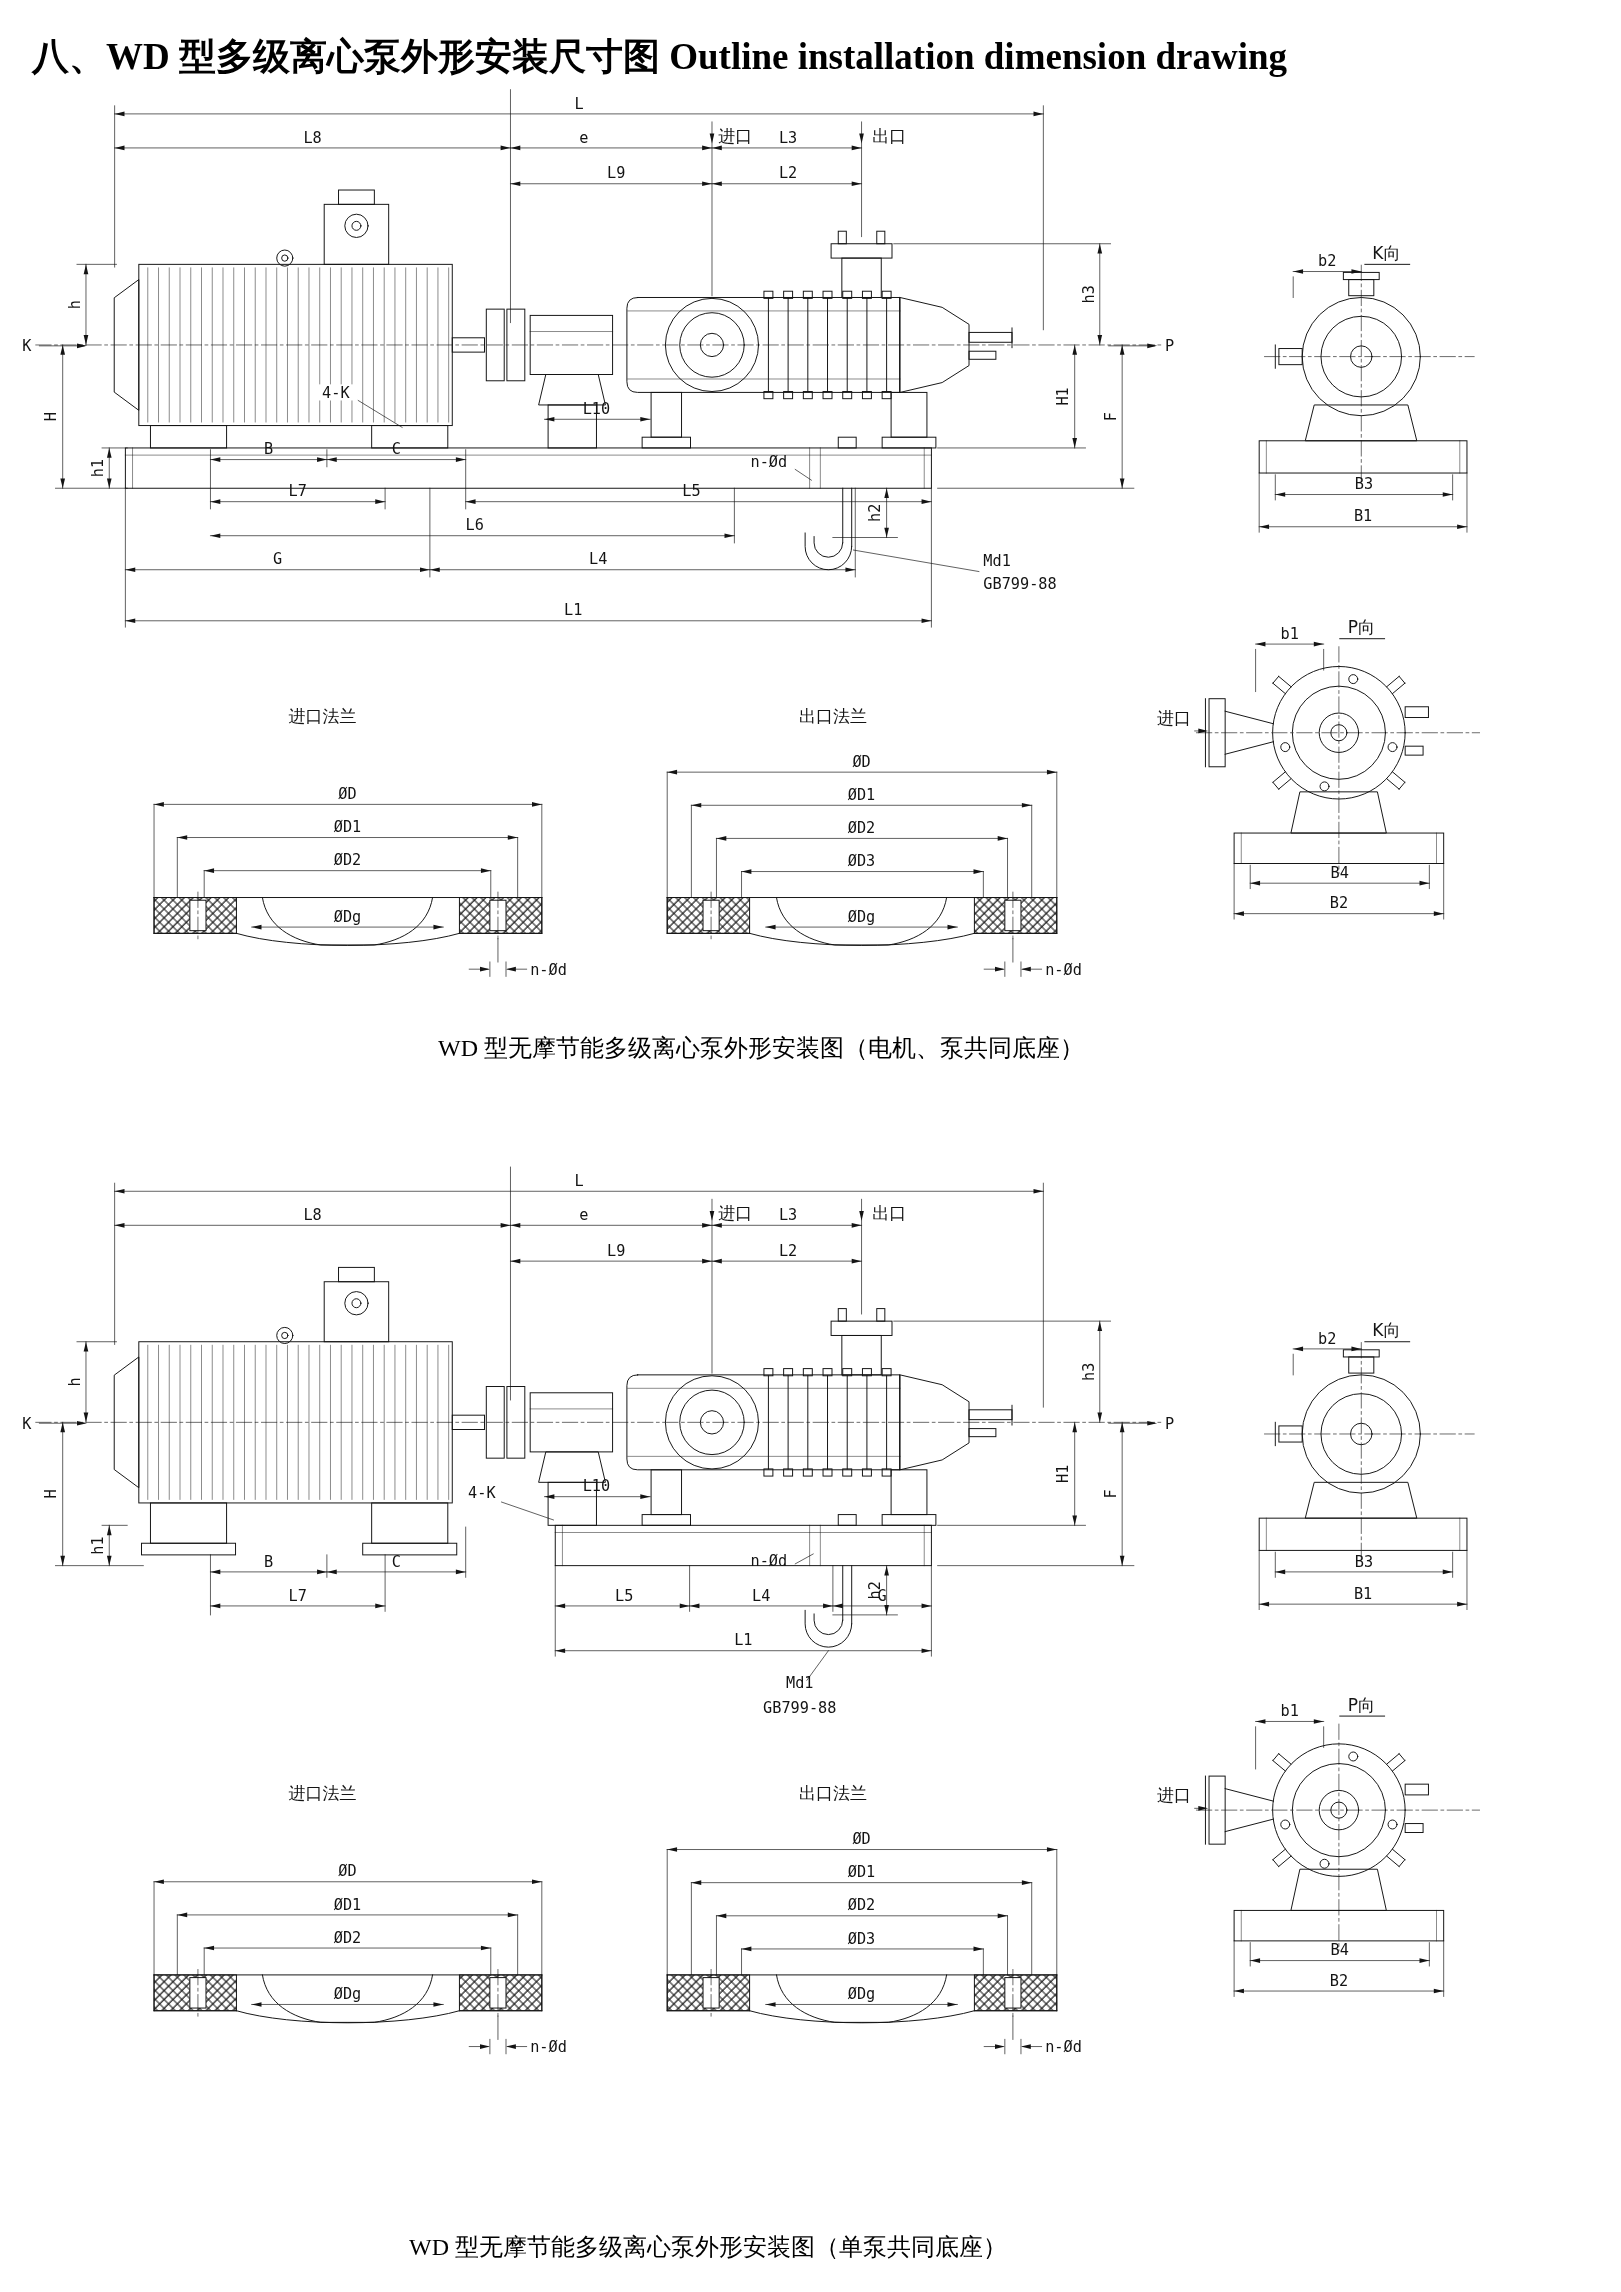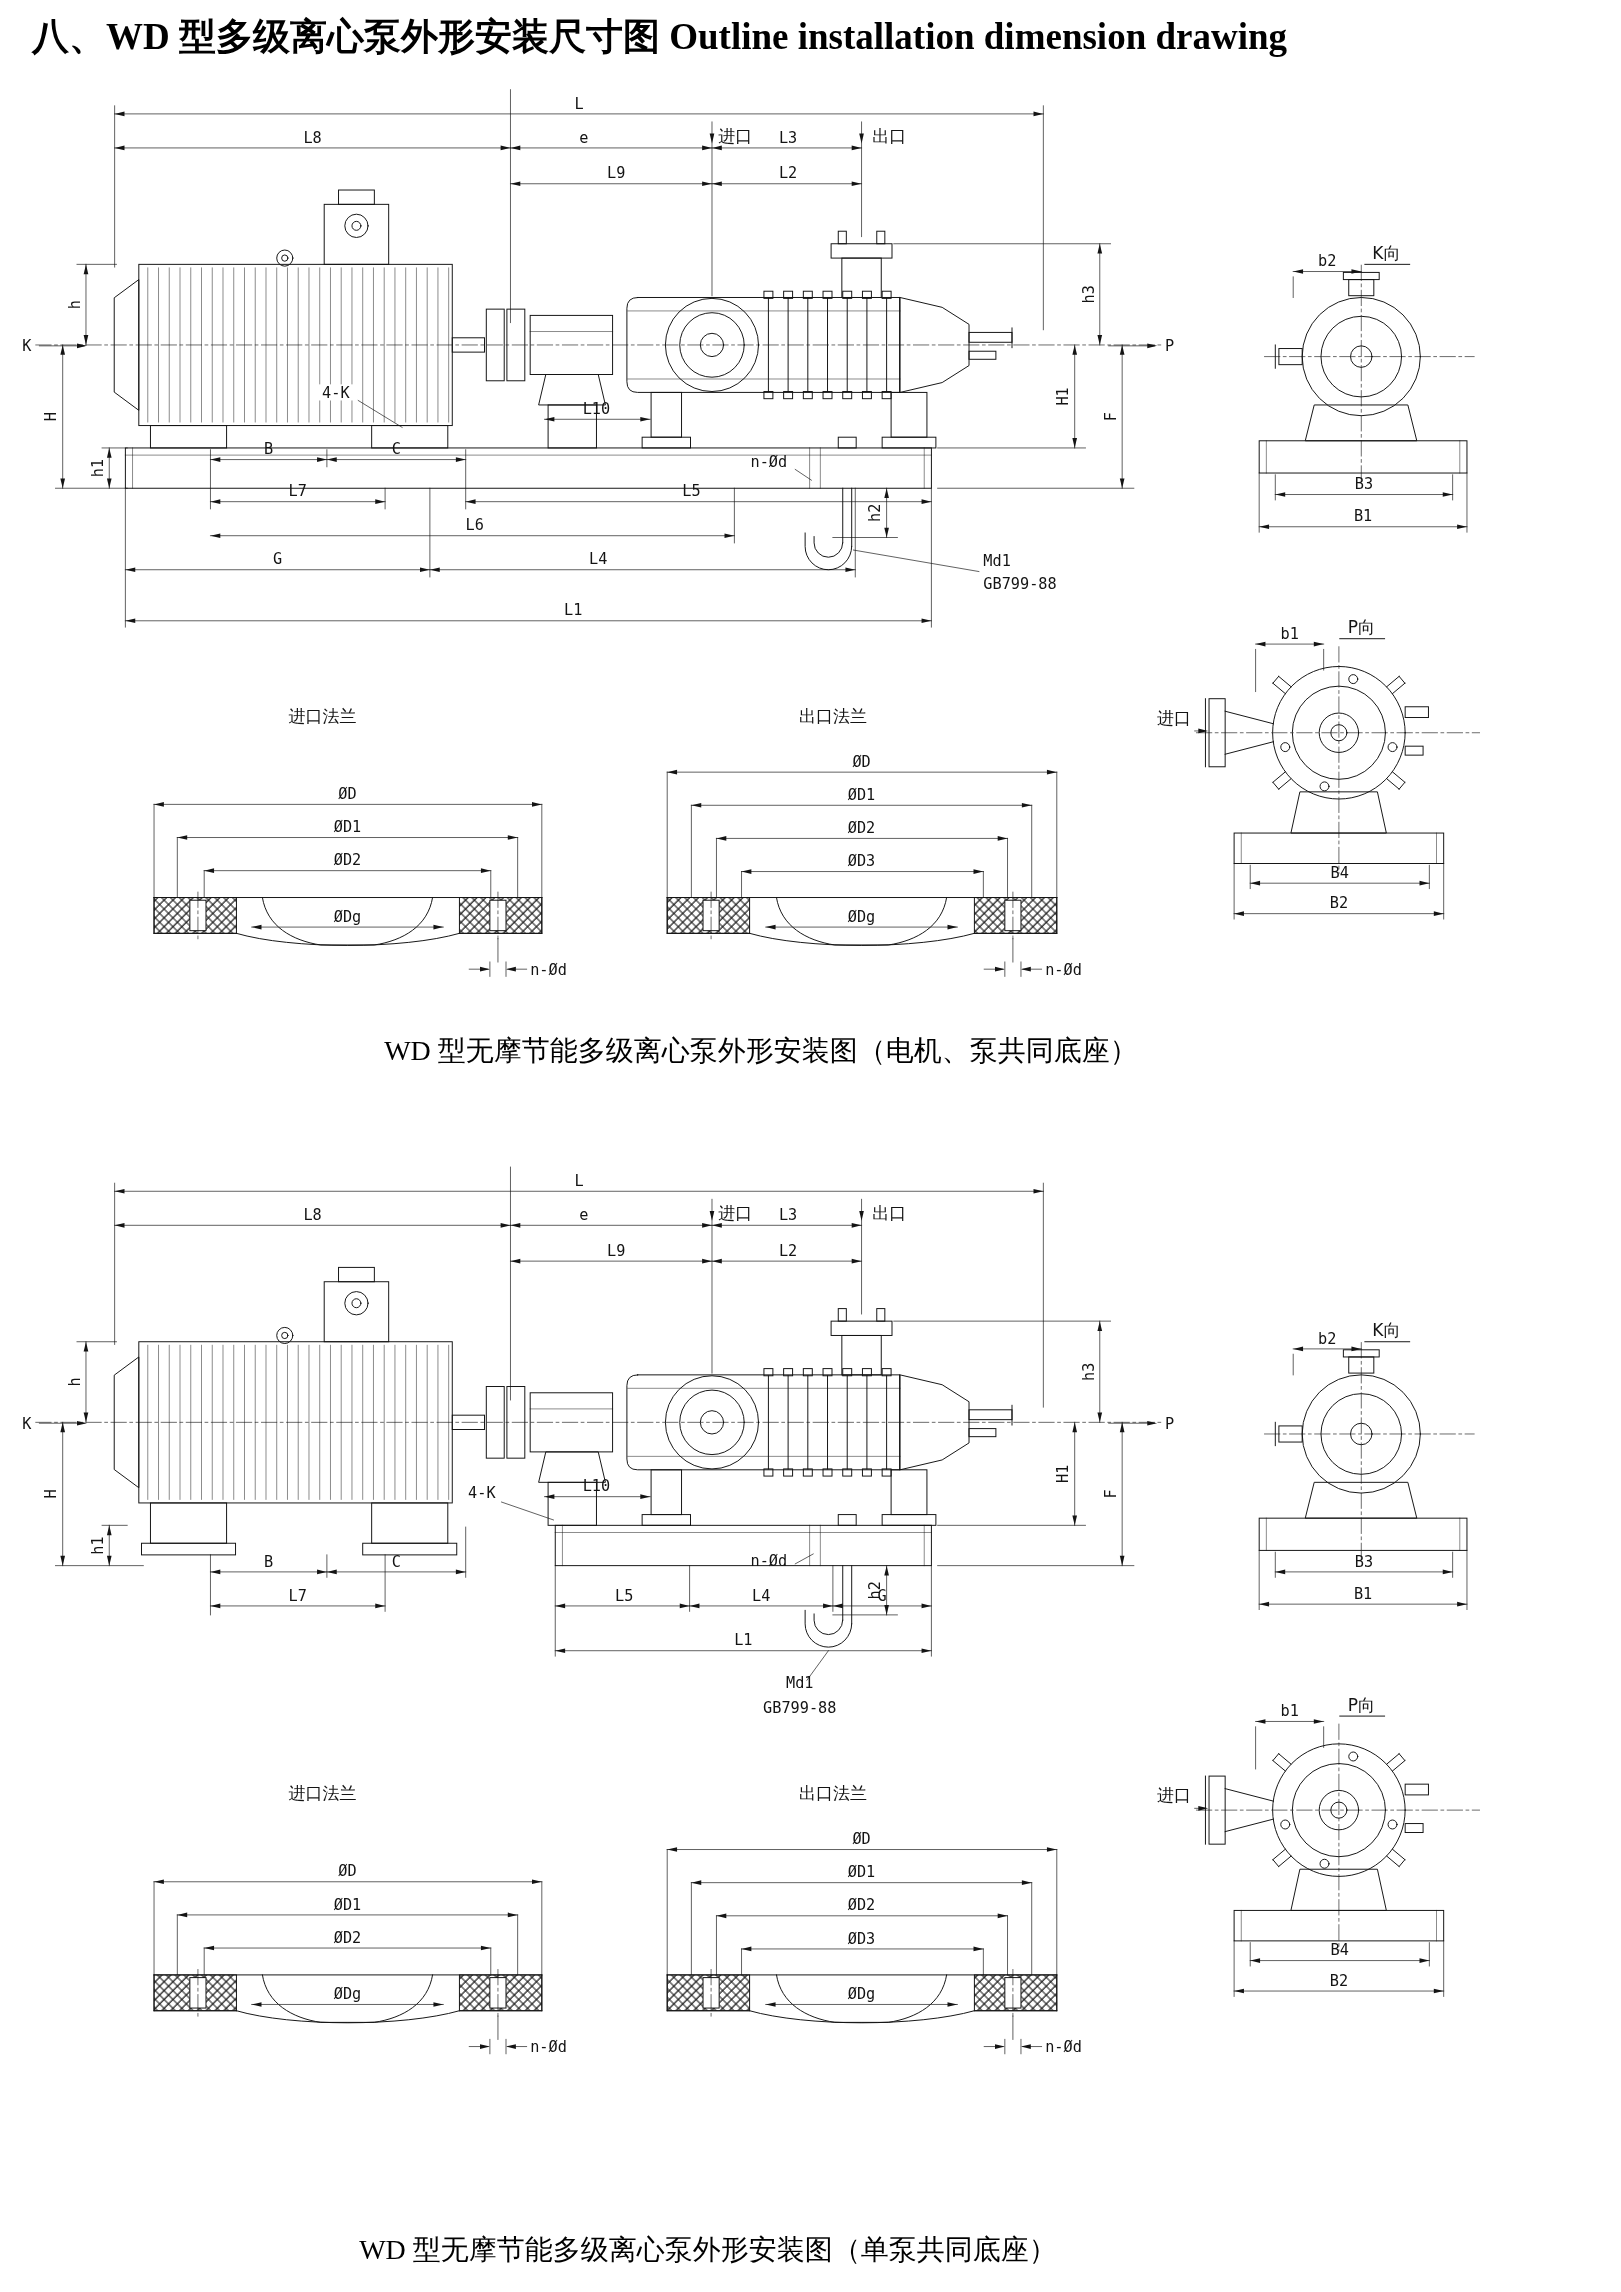"八、WD 型多级离心泵外形安装尺寸图 Outline installation" #title { top: 12px -> 32px }
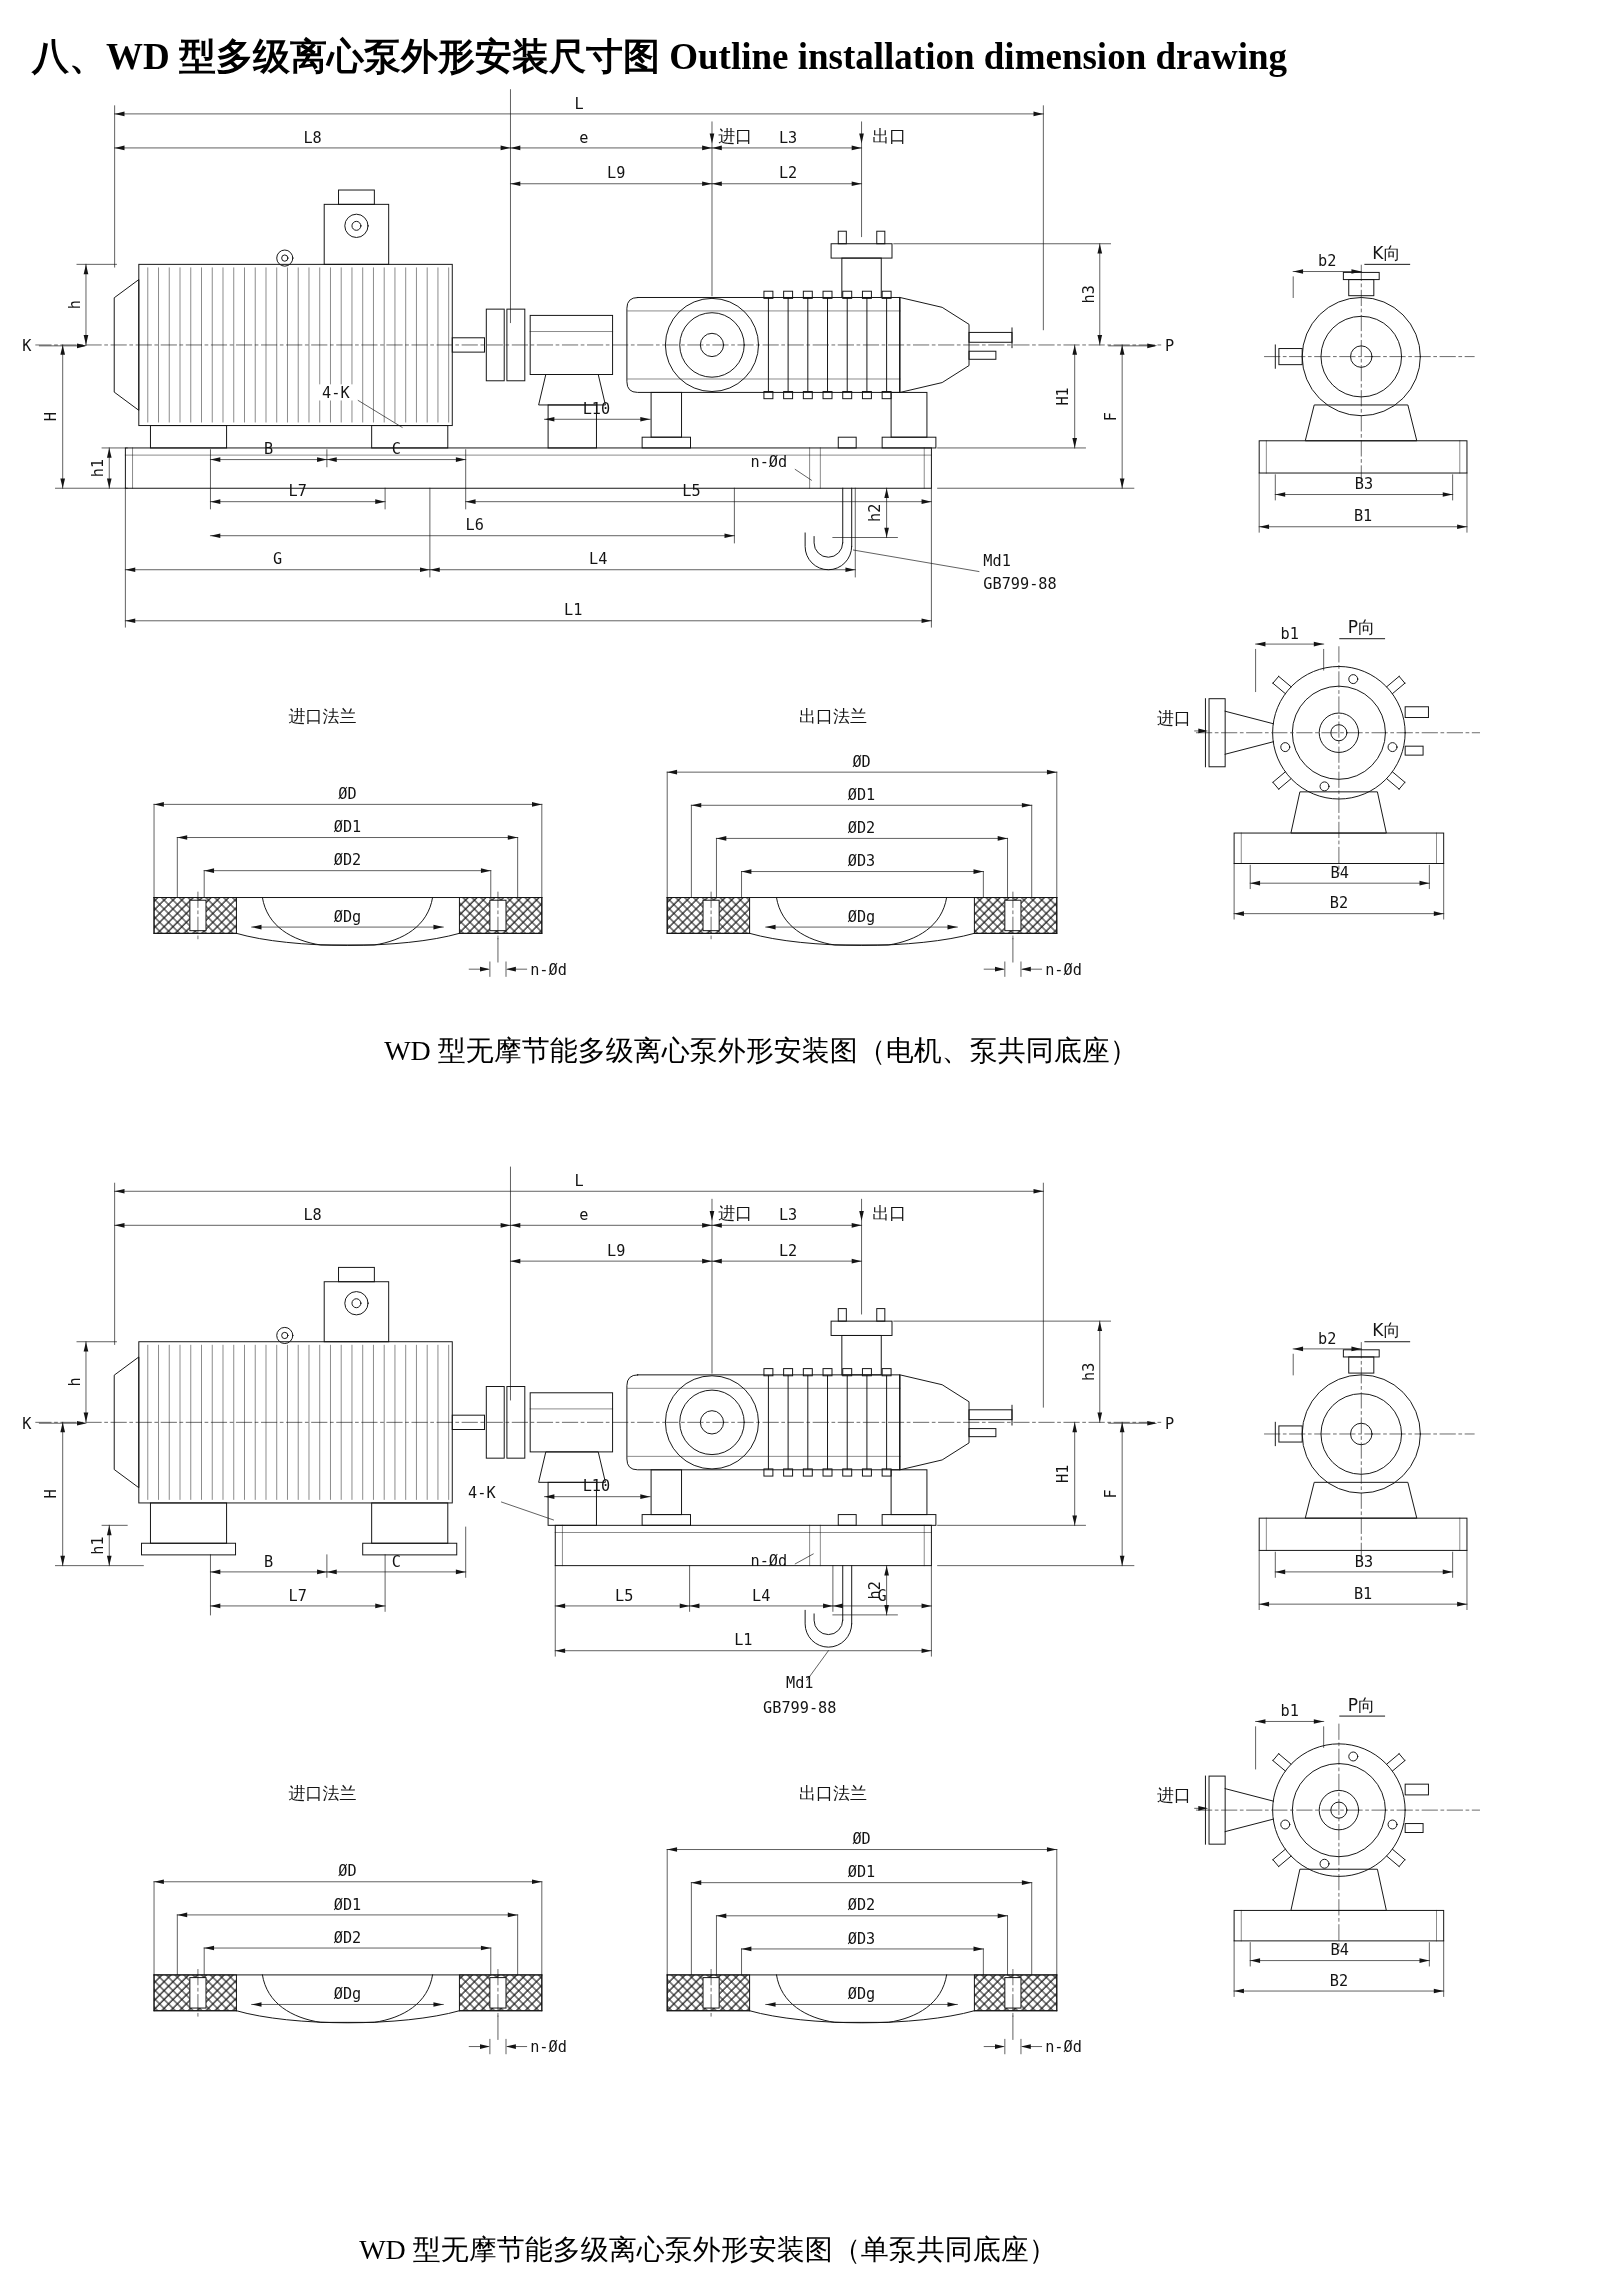"WD 型无摩节能多级离心泵外形安装图（电机、泵共同底座）" .caption { font-size: 28px -> 24px }
